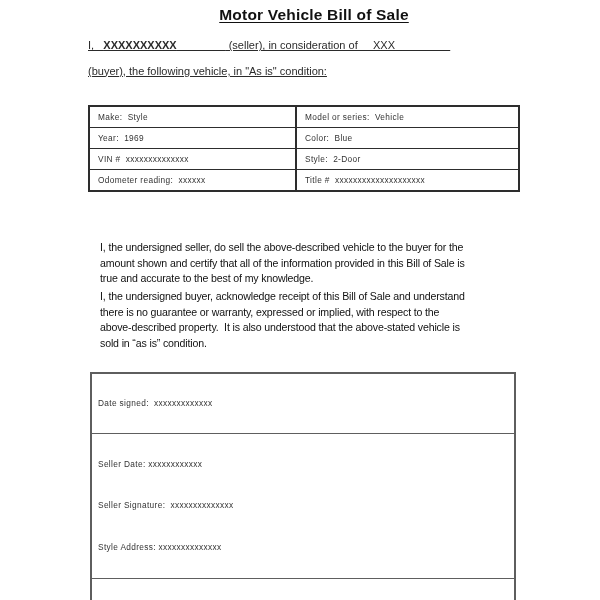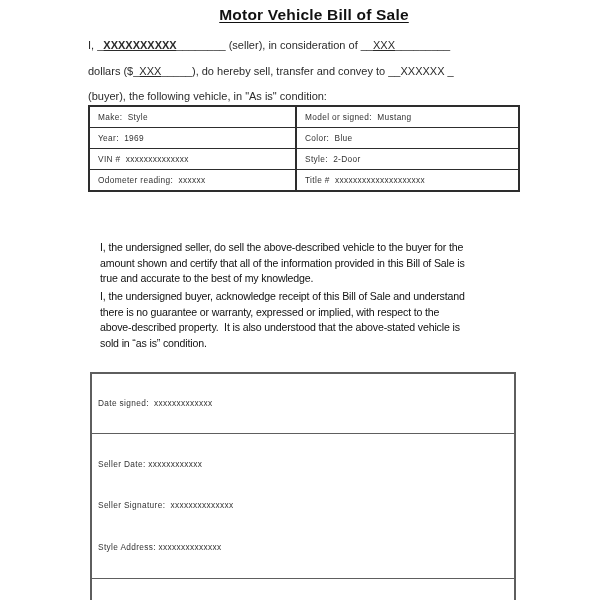"I, _XXXXXXXXXX________ (seller), in" .intro .line { text-decoration: none -> underline }
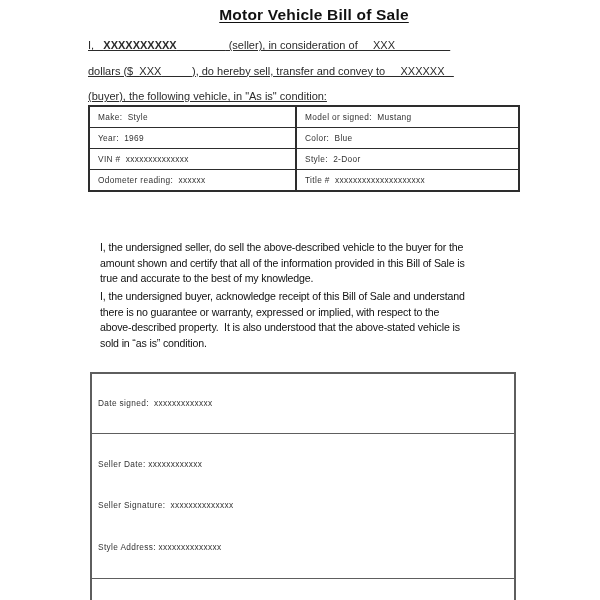"dollars ($_XXX_____), do hereby sell," div.line { html: <div><span>dollars ($_</span><span>XXX</span><span>_____</span><span>), do hereby sell, transfer and convey to __XXXXXX _</span></div> -> none }
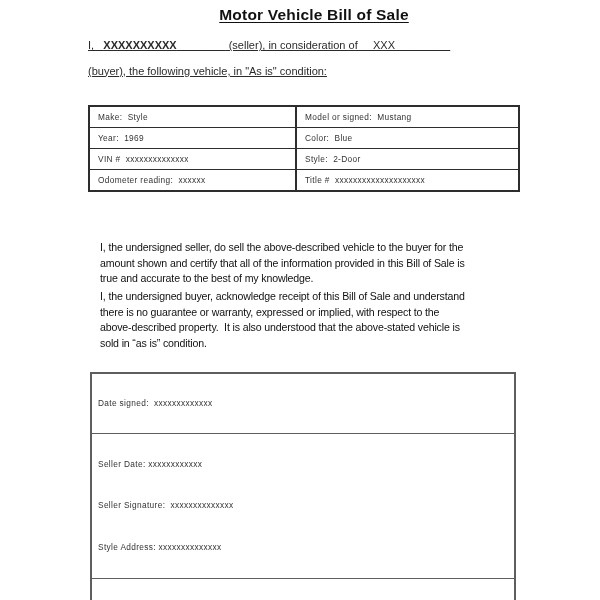"Model or signed: Mustang" td.rcol { text: signed:  Mustang -> series:  Vehicle }
